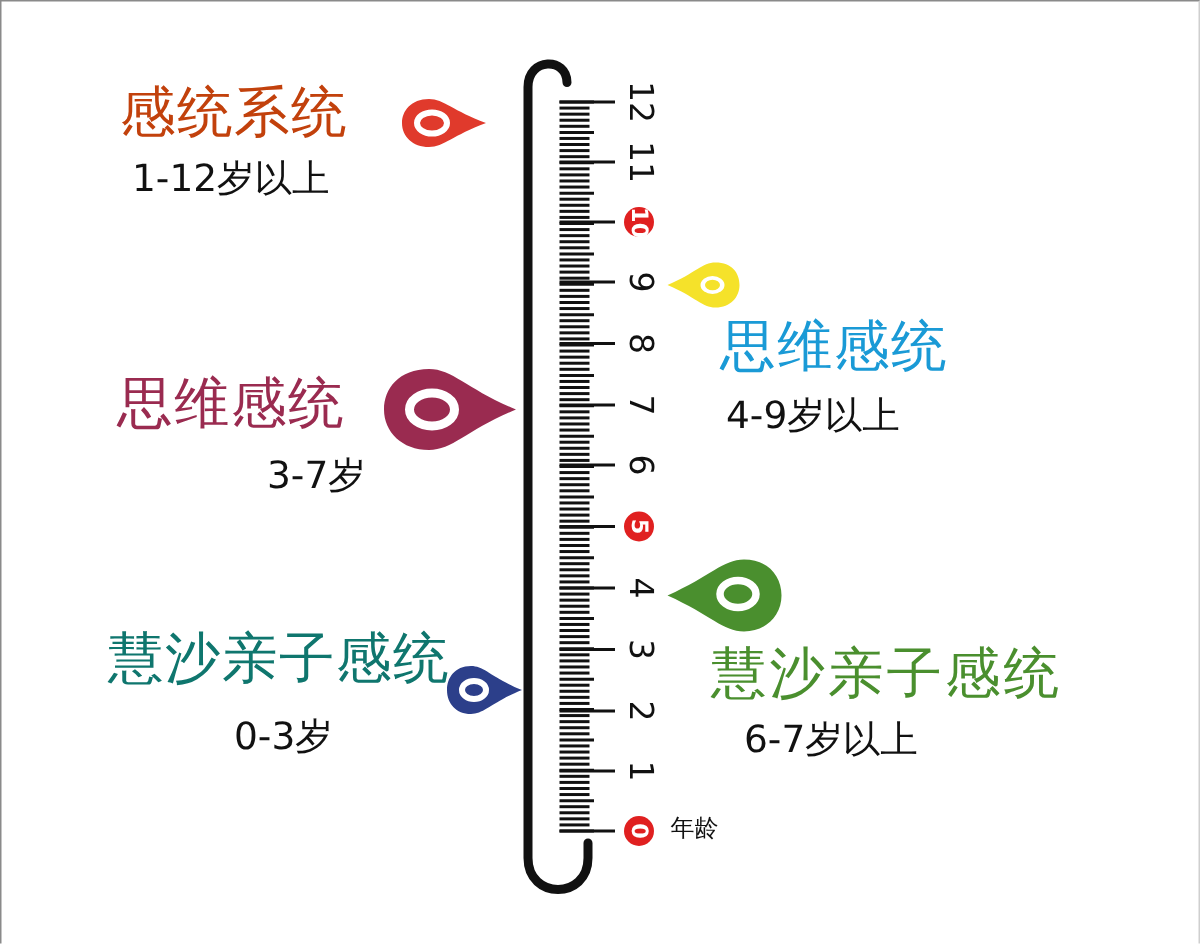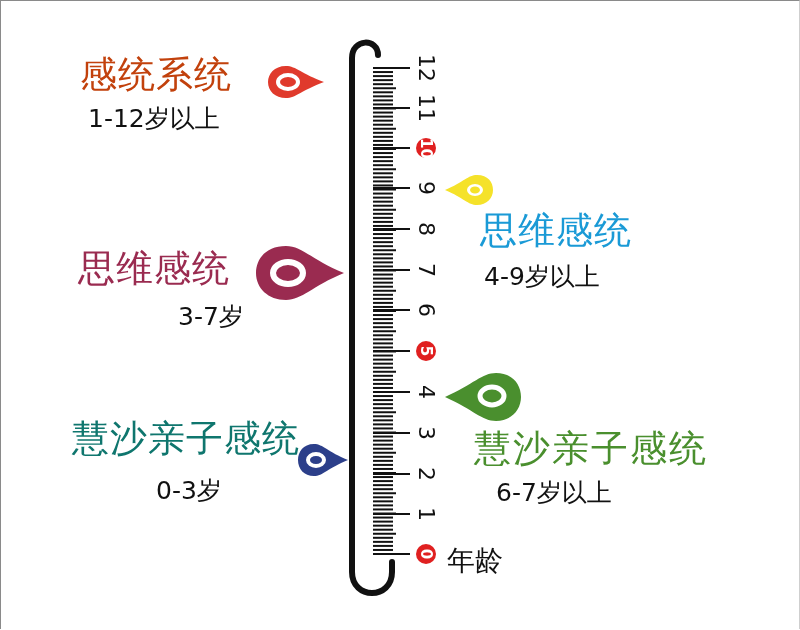"年龄" .axis-unit { font-size: 28px -> 16px }
